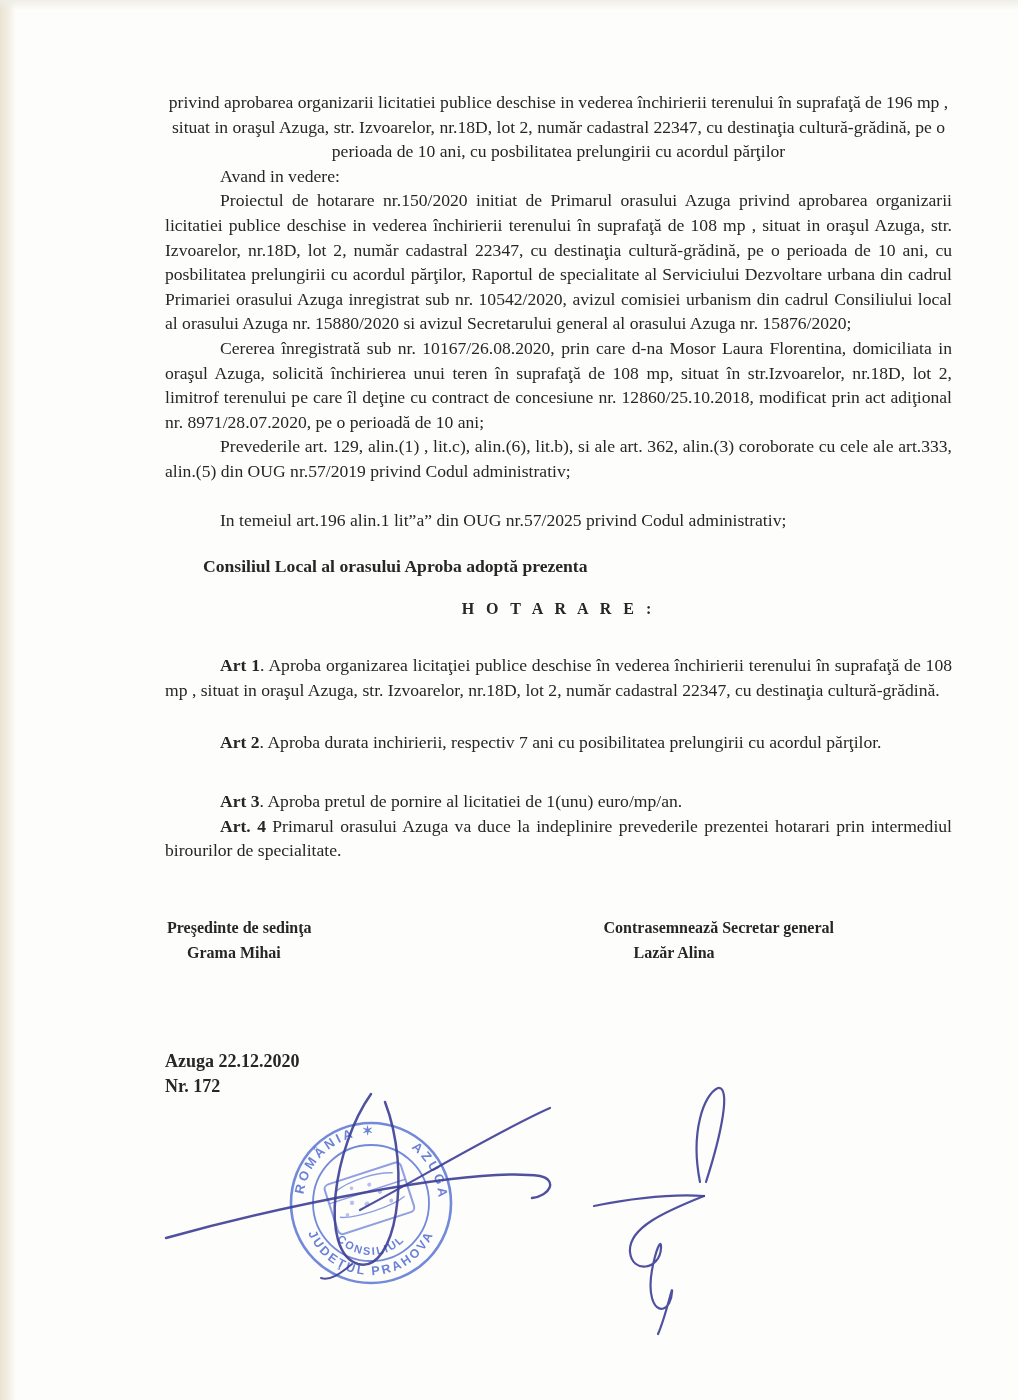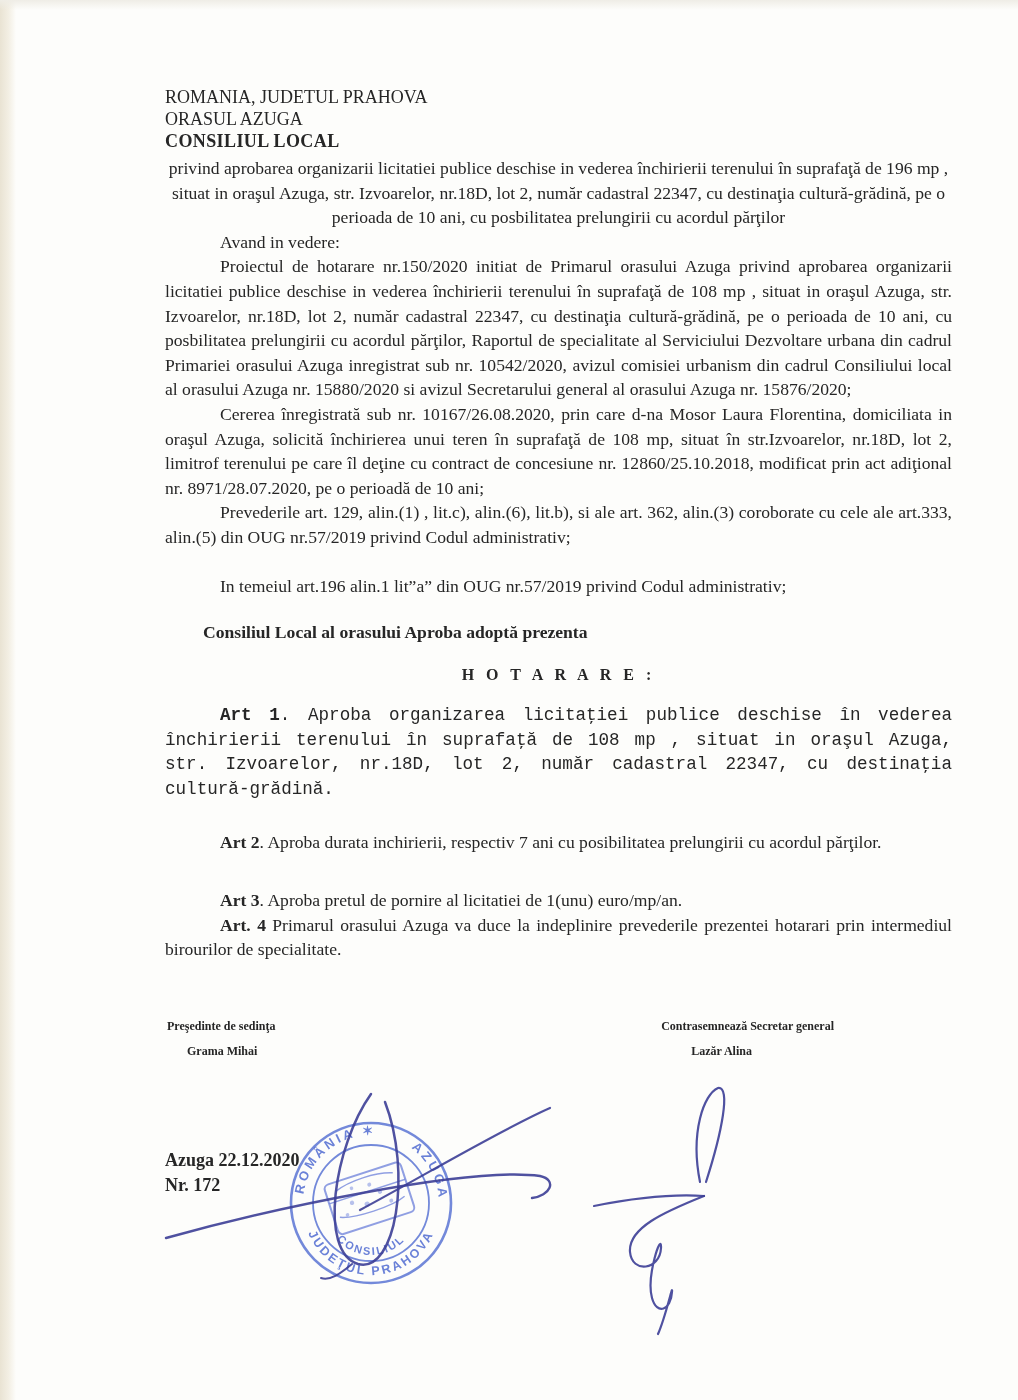"ROMANIA, JUDETUL PRAHOVA" div.header { html: <div> <div>ROMANIA, JUDETUL PRAHOVA</div> <div>ORASUL AZUGA</div> <div>CONSILIUL LOCAL</div> </div> -> none }
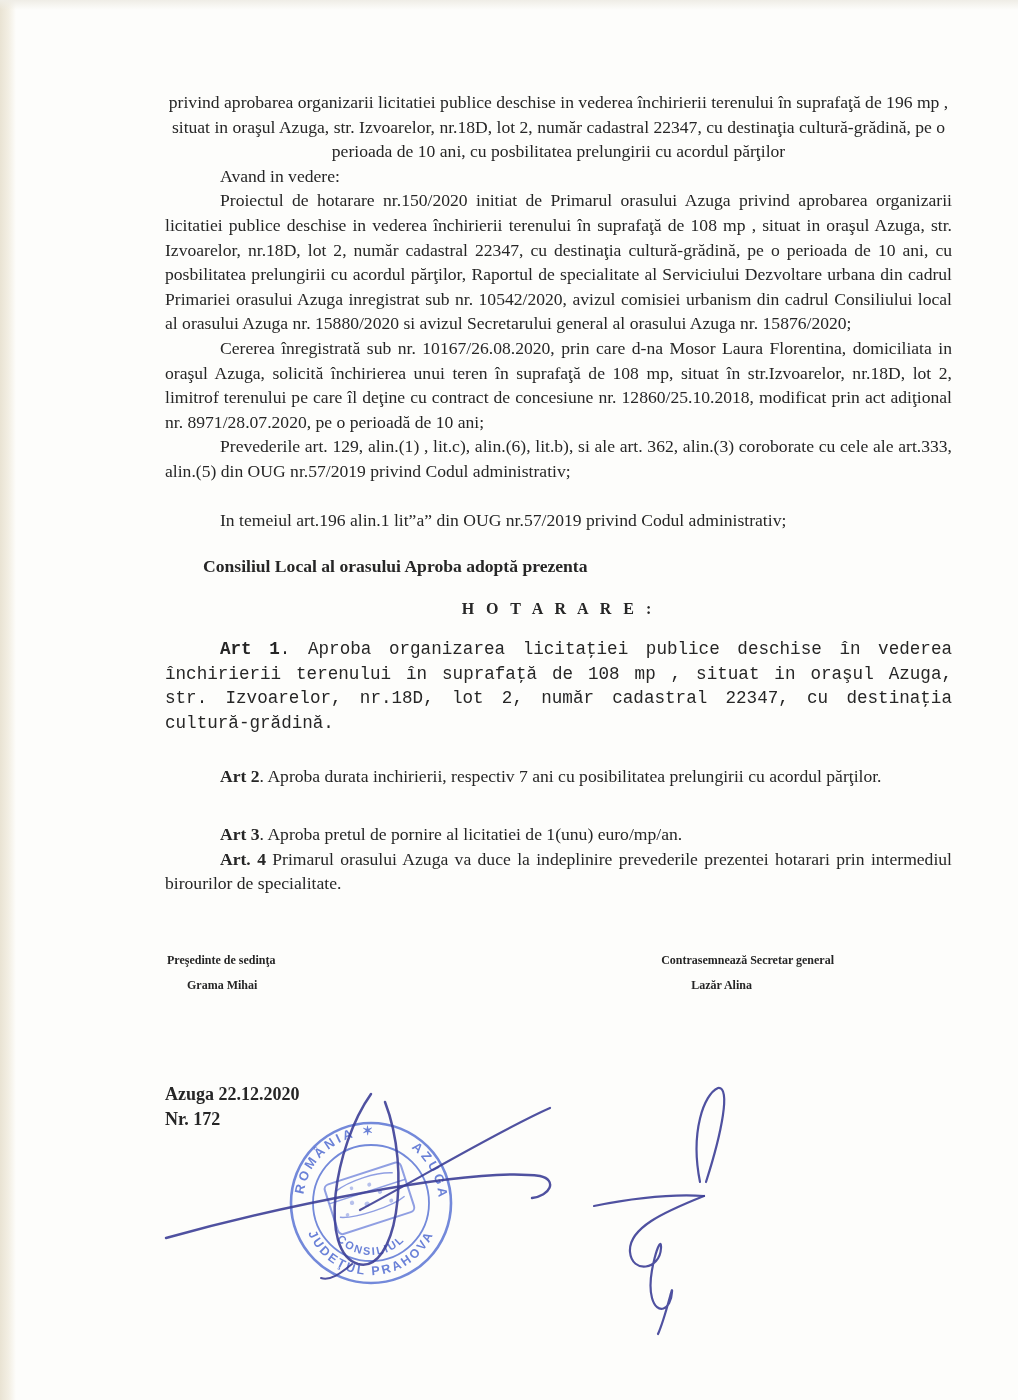"In temeiul art.196 alin.1 lit”a”" p.just { text: nr.57/2019 -> nr.57/2025 }
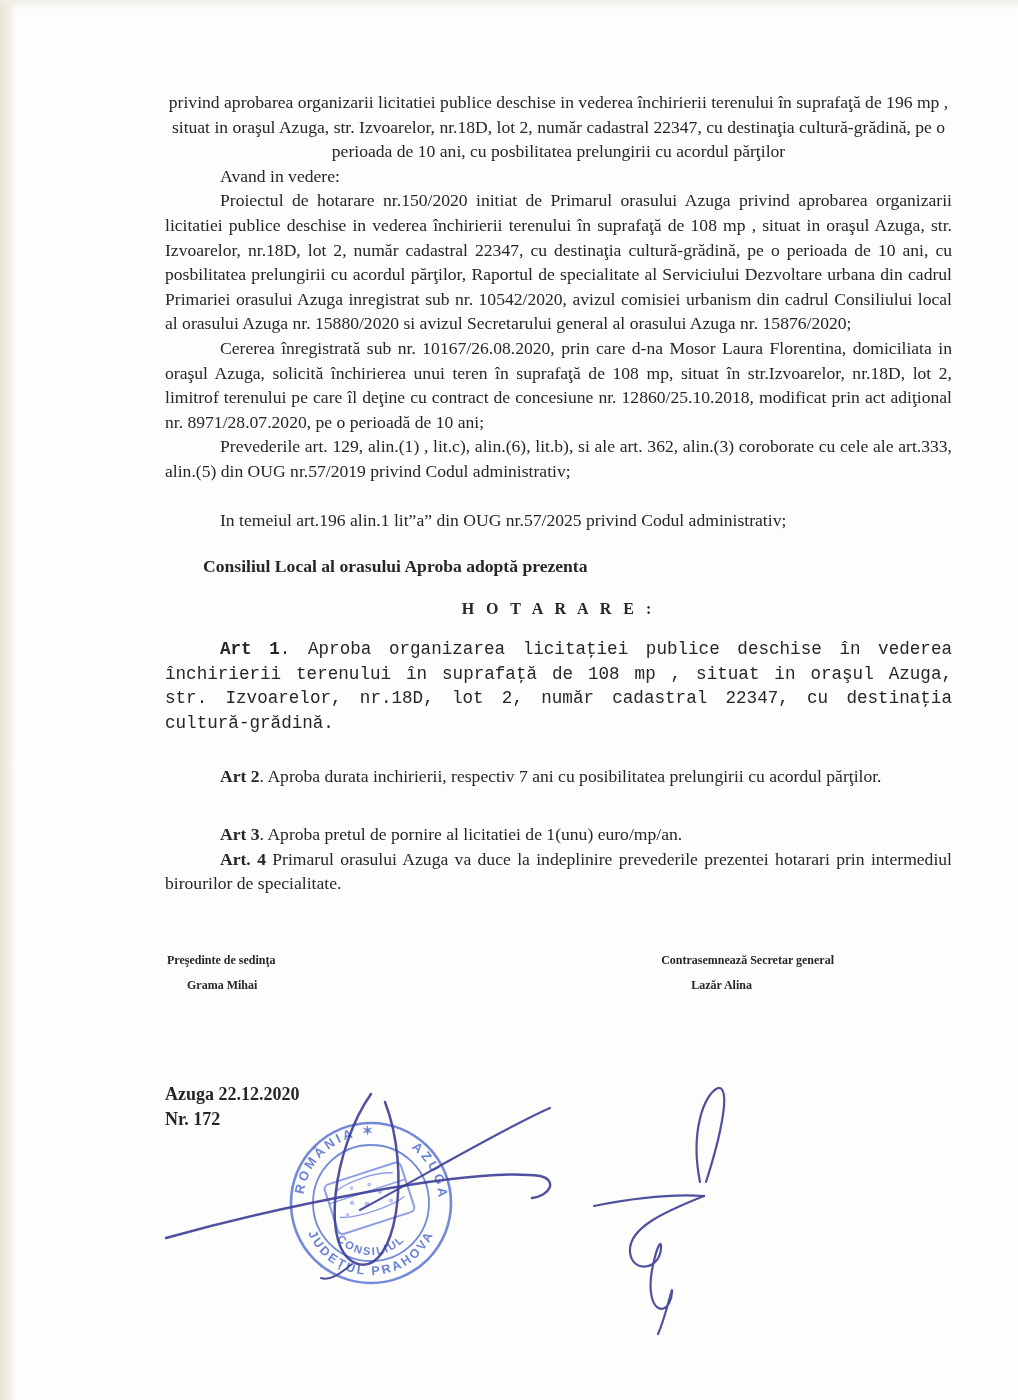"Art 1. Aproba organizarea licitaţiei" .art1 { font-family: Liberation Mono, monospace -> none; margin-top: 16px -> 32px }
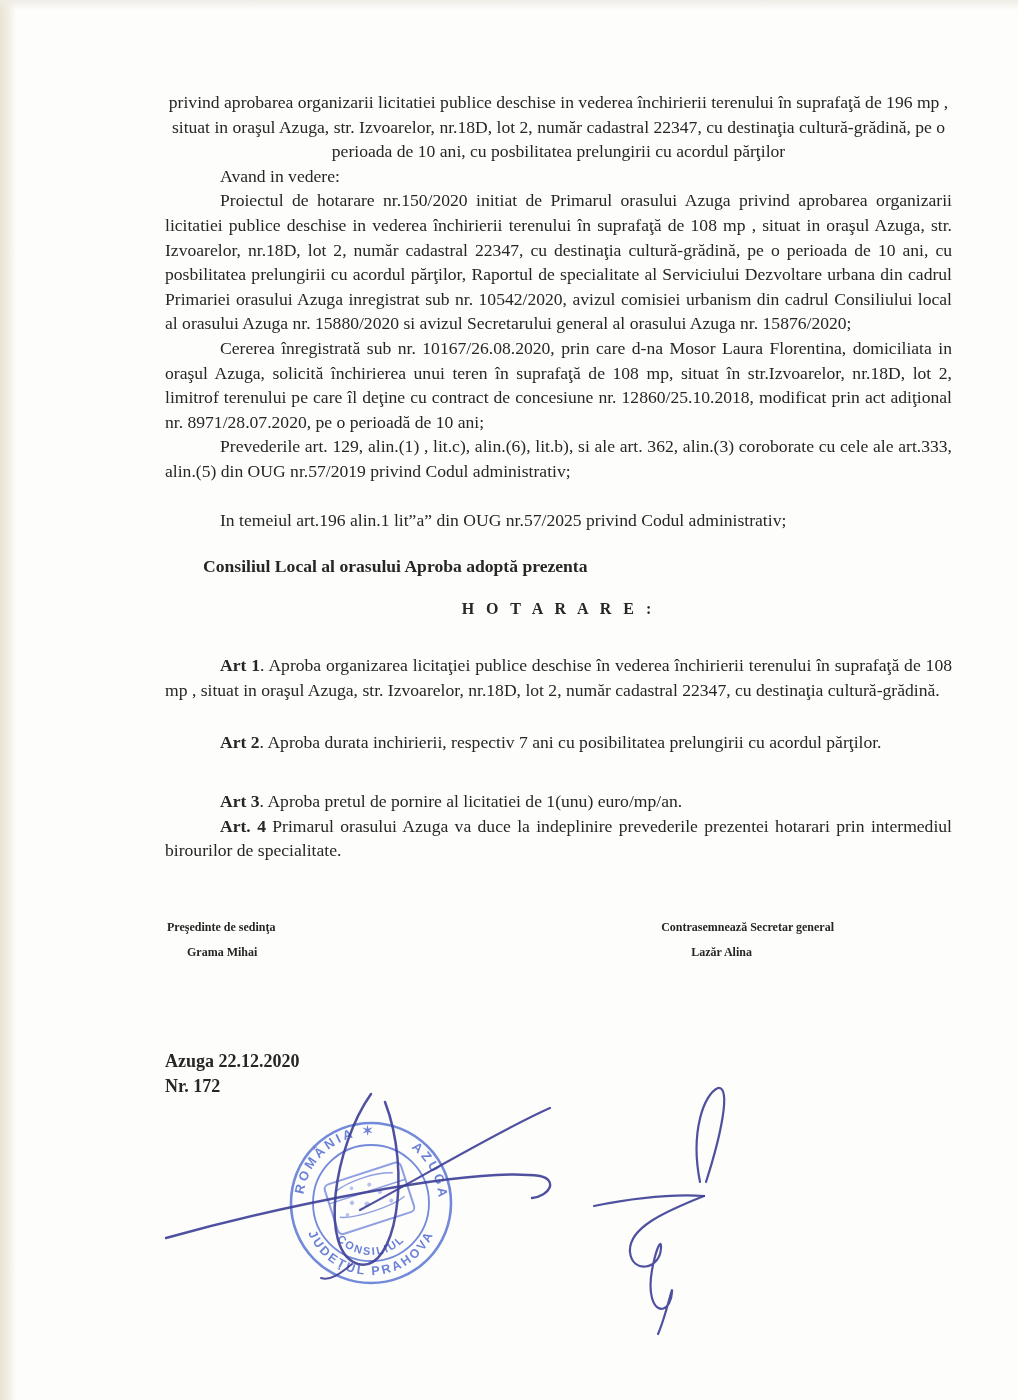"Preşedinte de sedinţa" .sig-row { font-size: 12px -> 16px }
